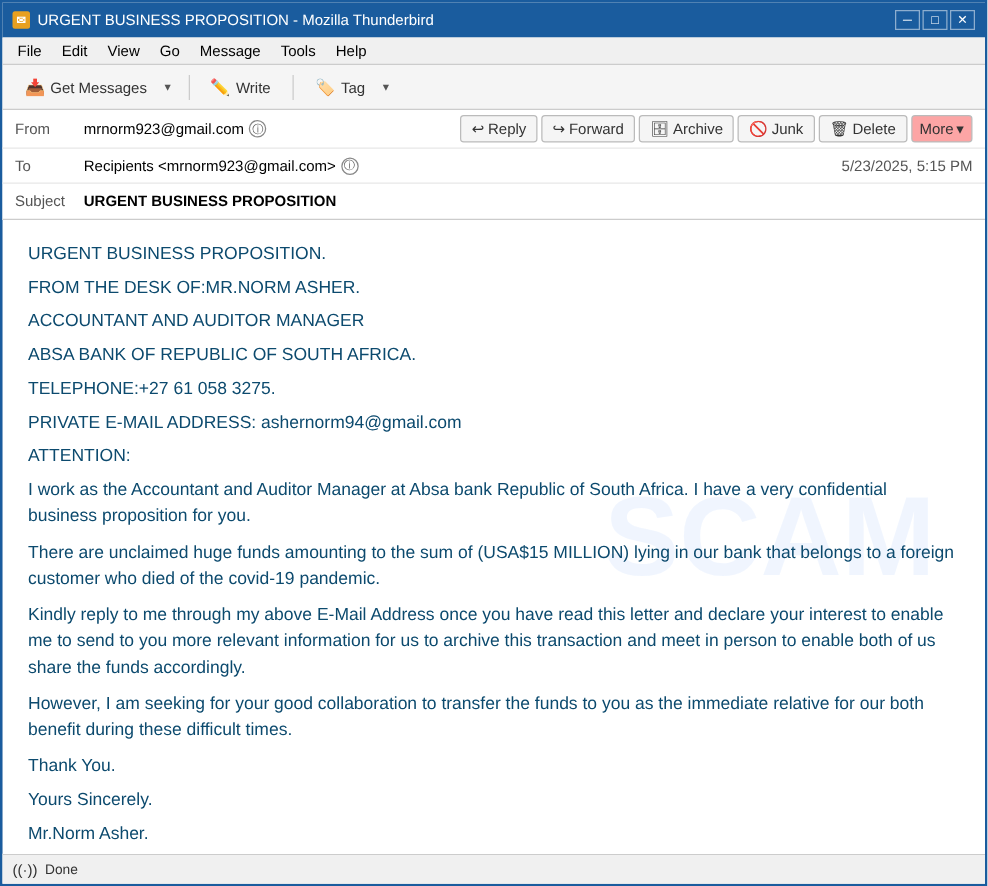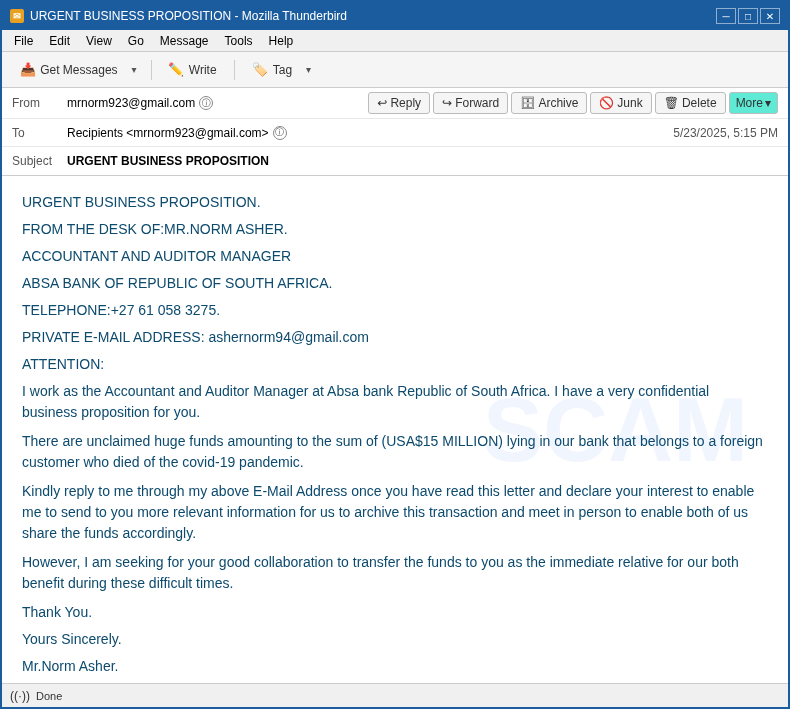"More" .action-btn-more { background: #5eead4 -> #fca5a5 }
